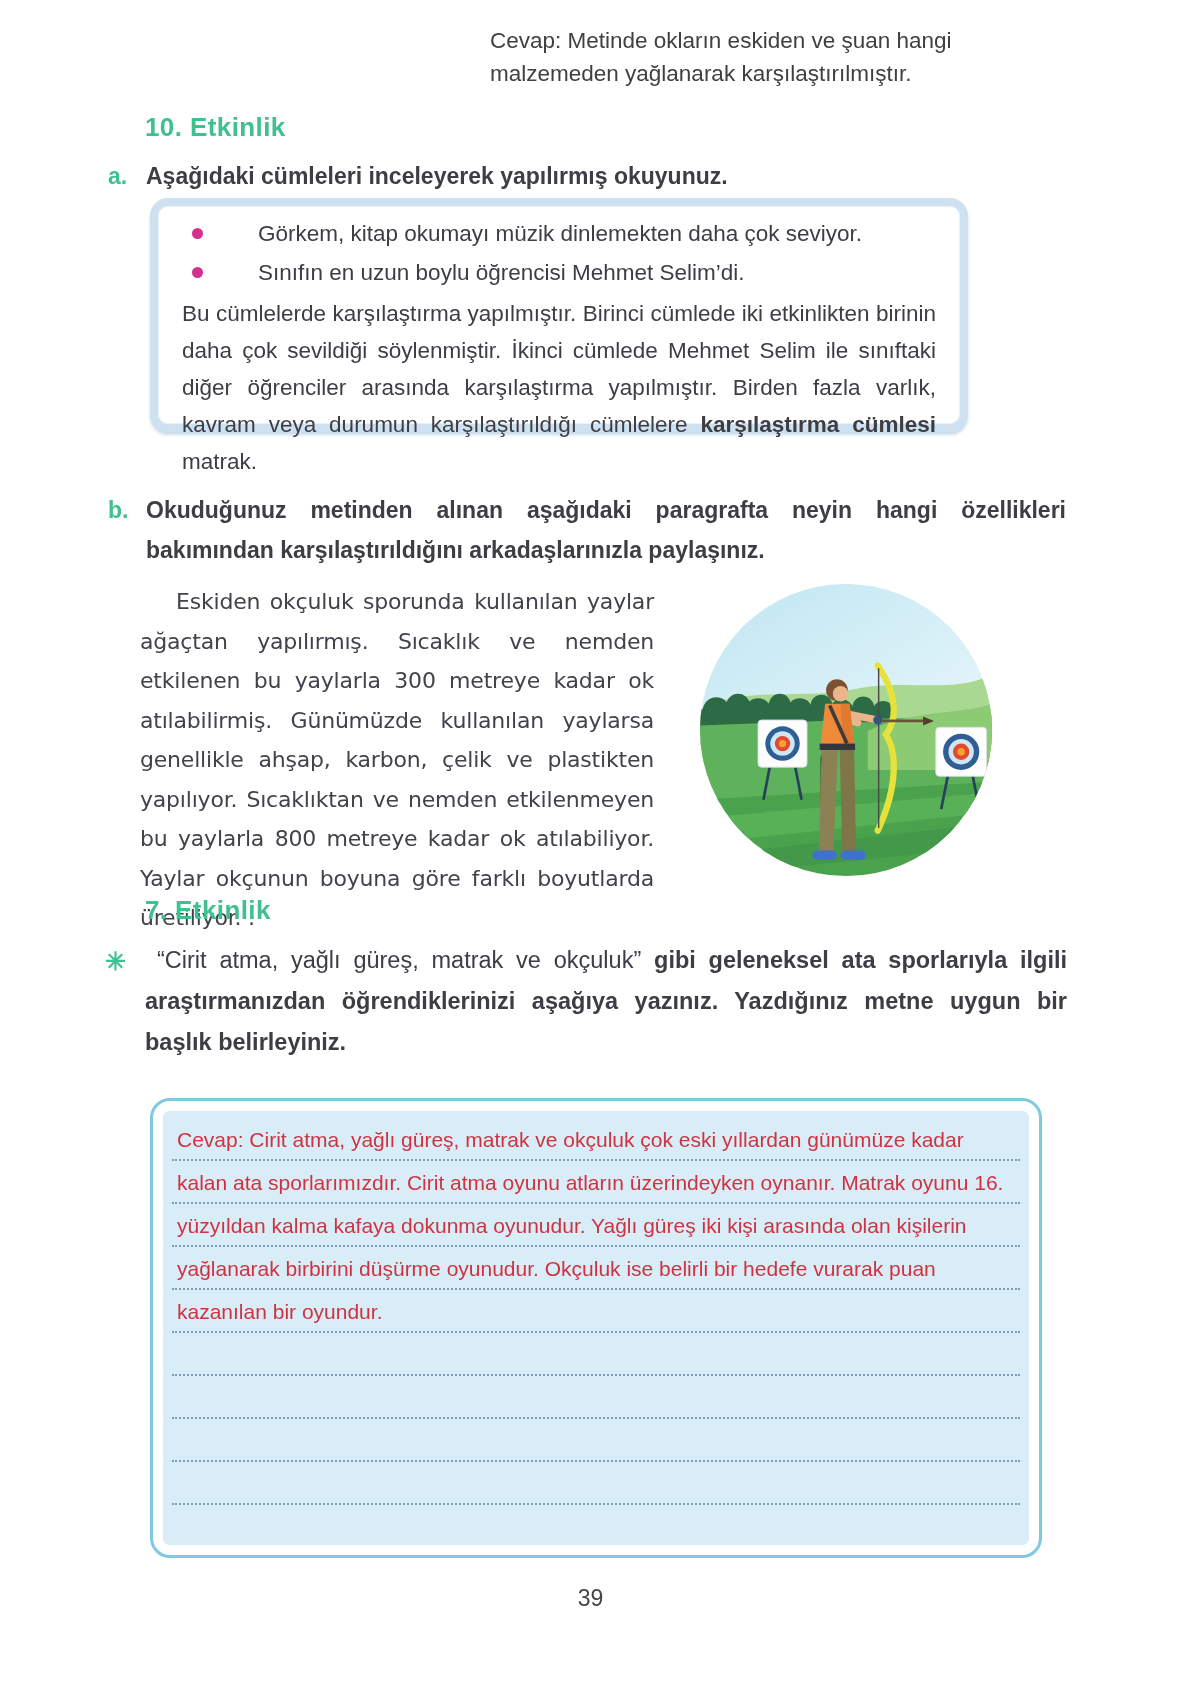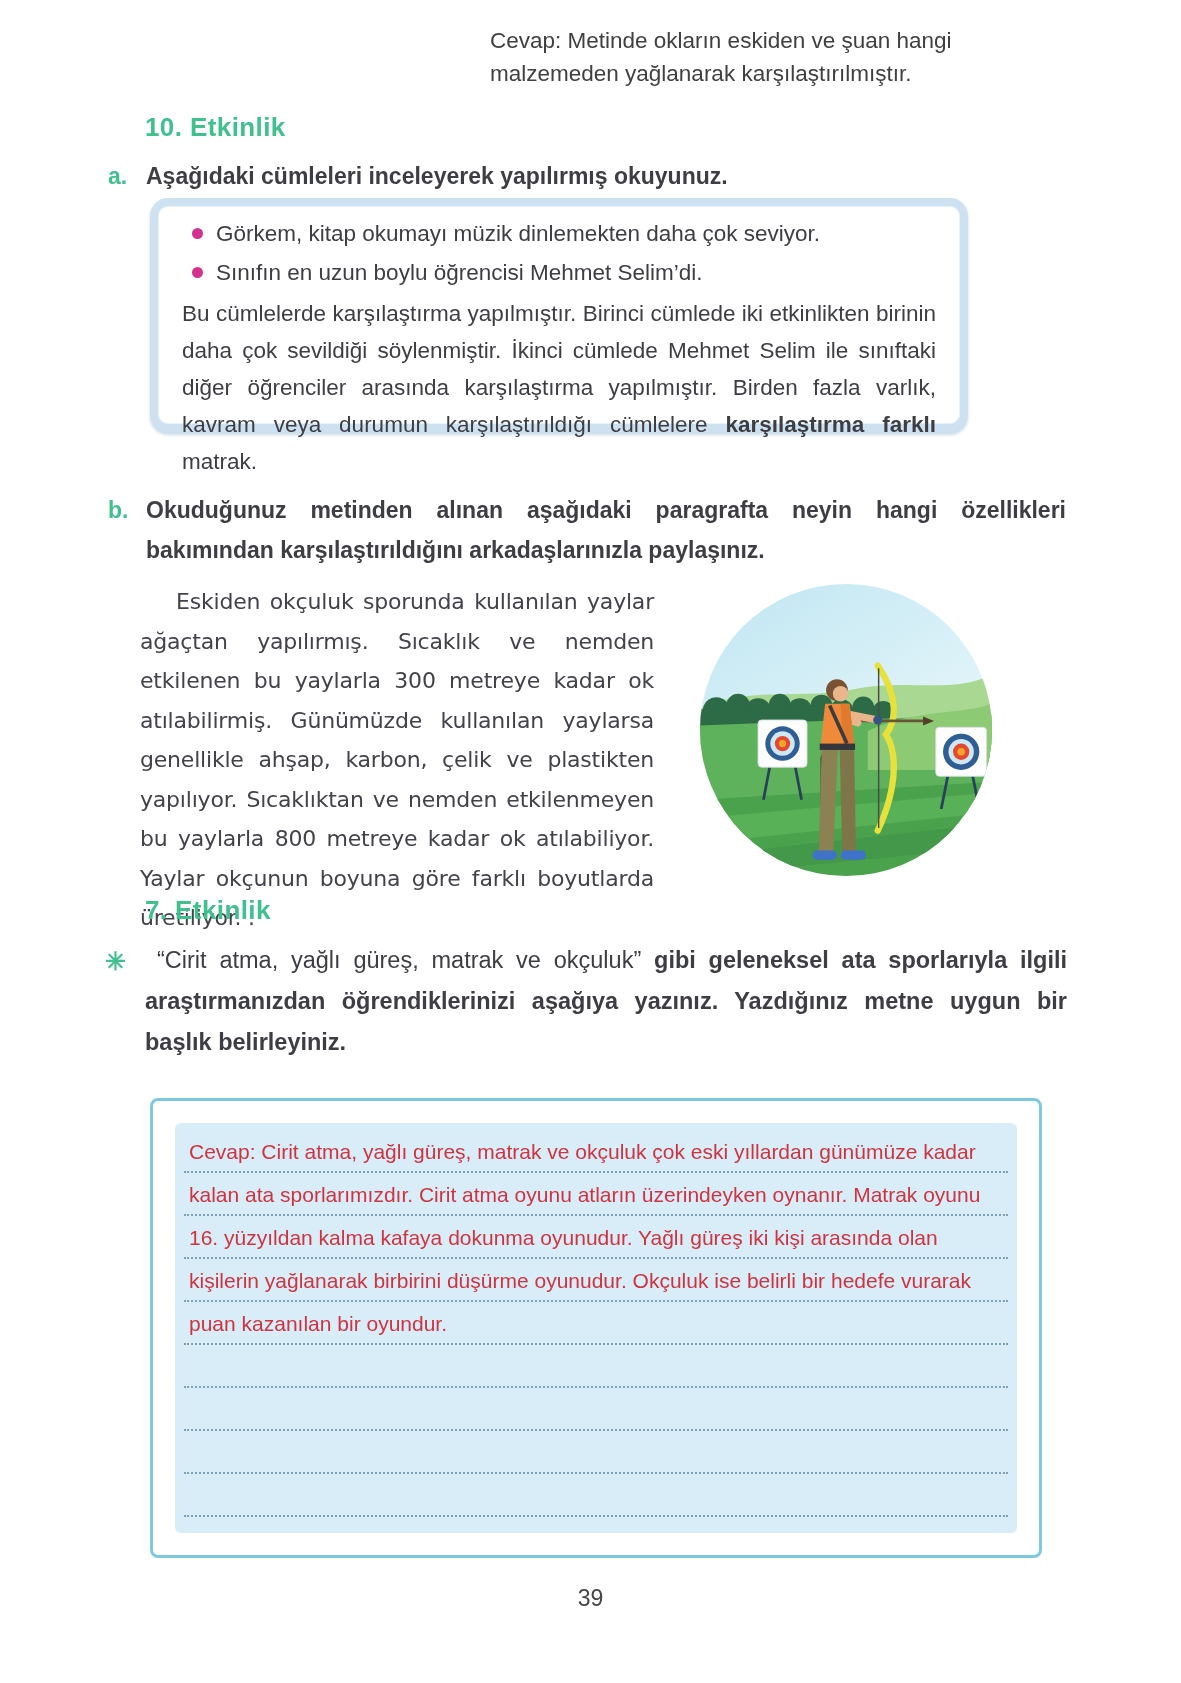"Görkem, kitap okumayı müzik dinlemekten" .bullet-line { gap: none -> 42px }
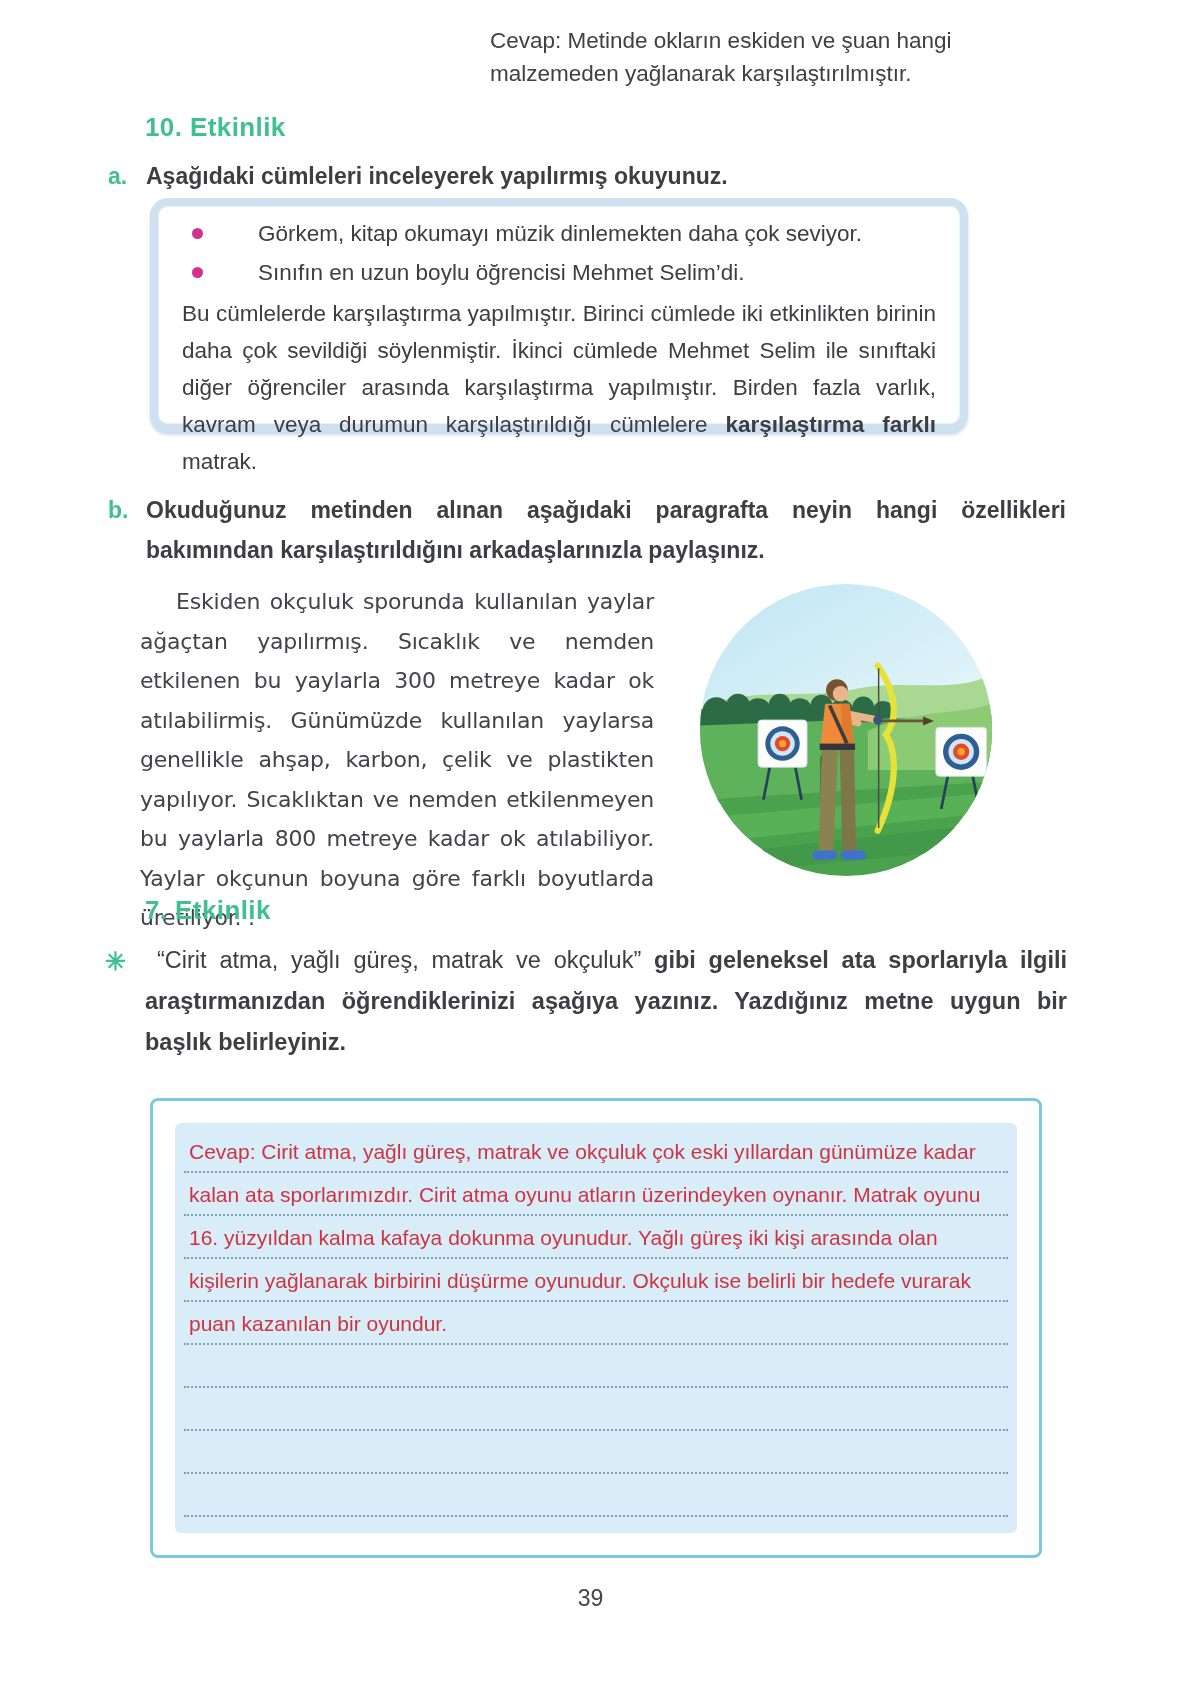"karşılaştırma farklı" b { text: farklı -> cümlesi }
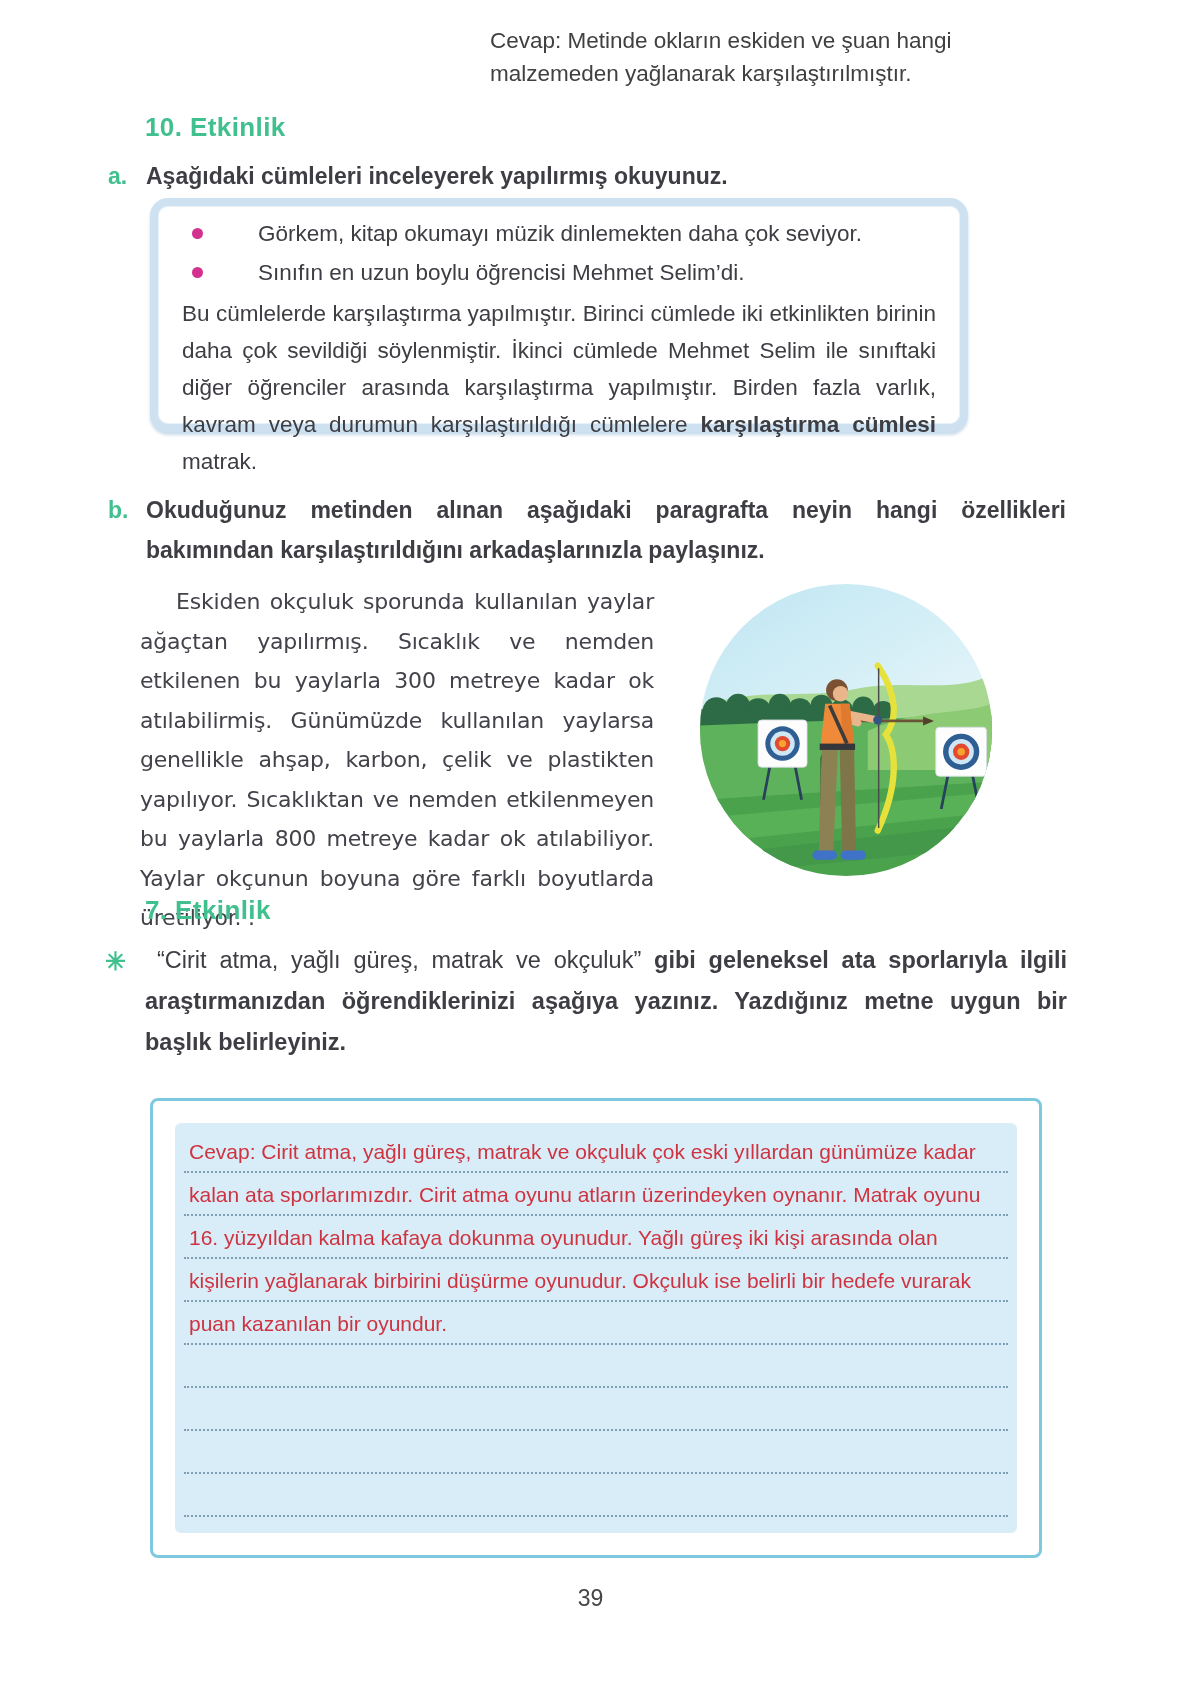"Cevap: Cirit atma, yağlı güreş," .answer-box { border-radius: 8px -> 20px; padding: 22px -> 10px }
